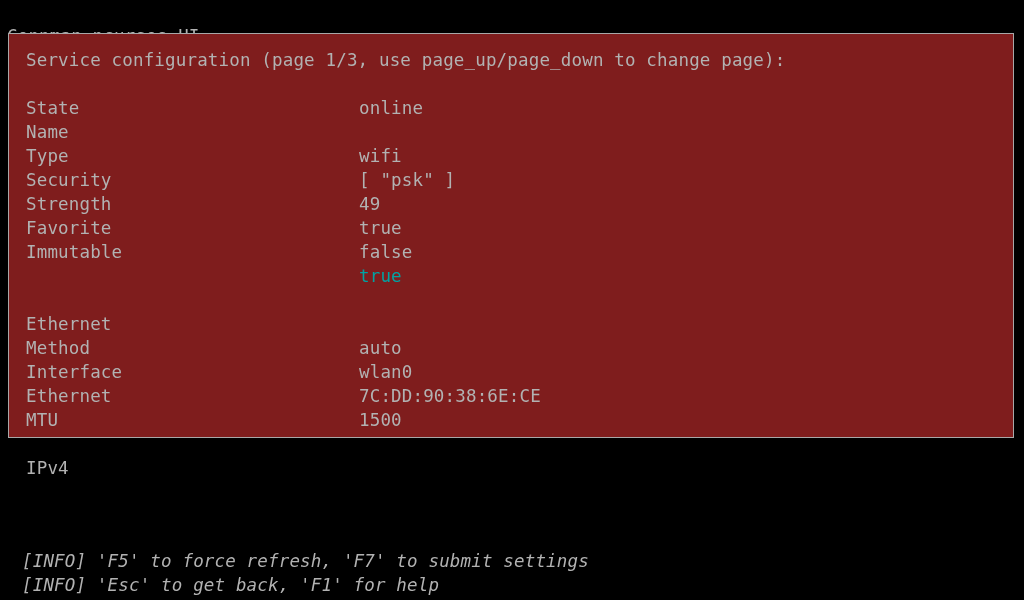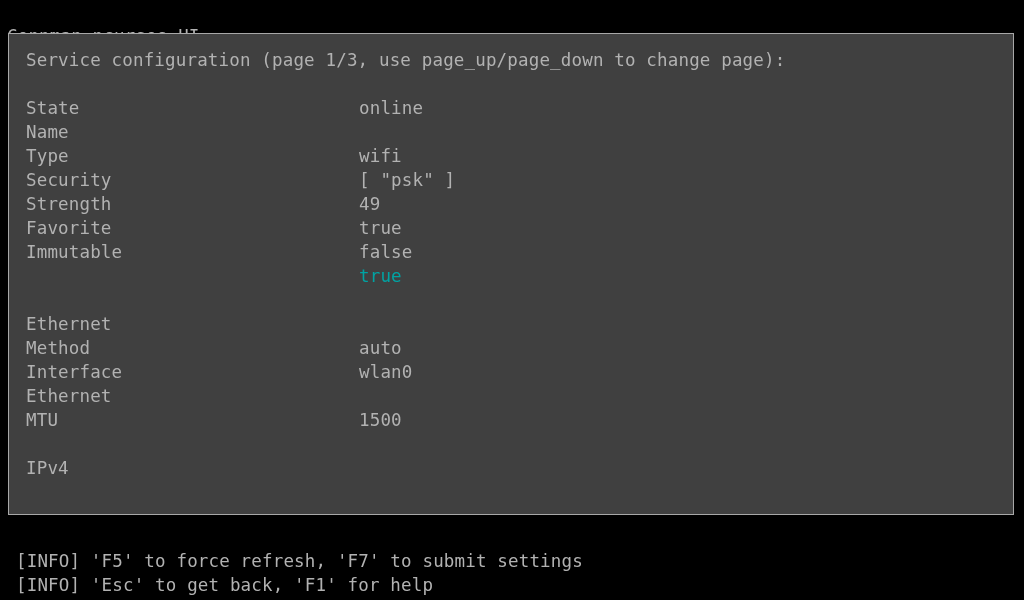"Service configuration (page 1/3, use" #panel { background: #404040 -> #7f1d1d; height: 482px -> 405px }
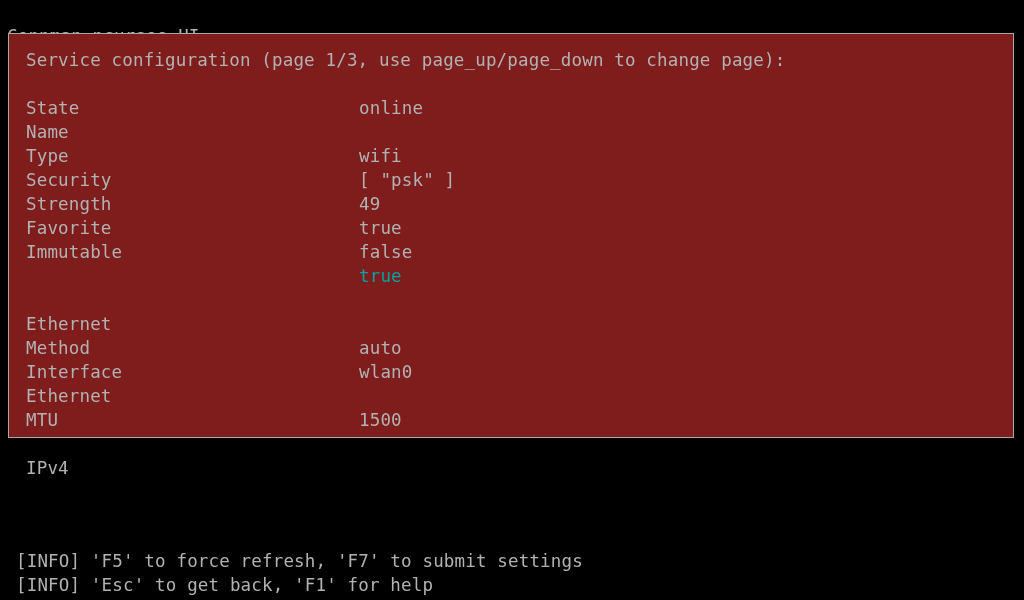"7C:DD:90:38:6E:CE" span.cell { html: none -> <span>7C:DD:90:38:6E:CE</span> }
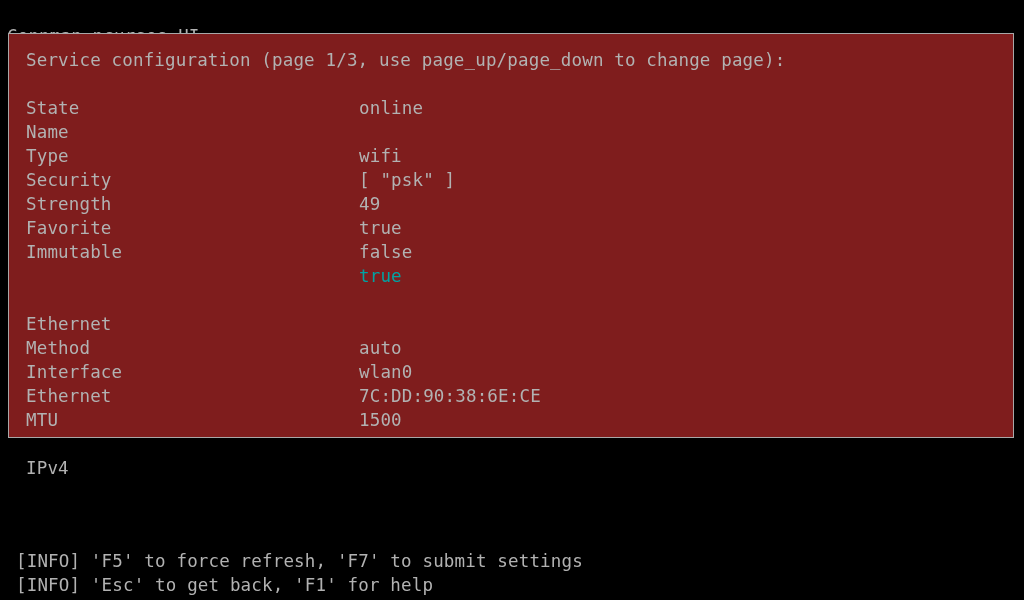"[INFO] 'F5' to force refresh," .info-line { font-style: none -> italic; left: 16px -> 22px }
